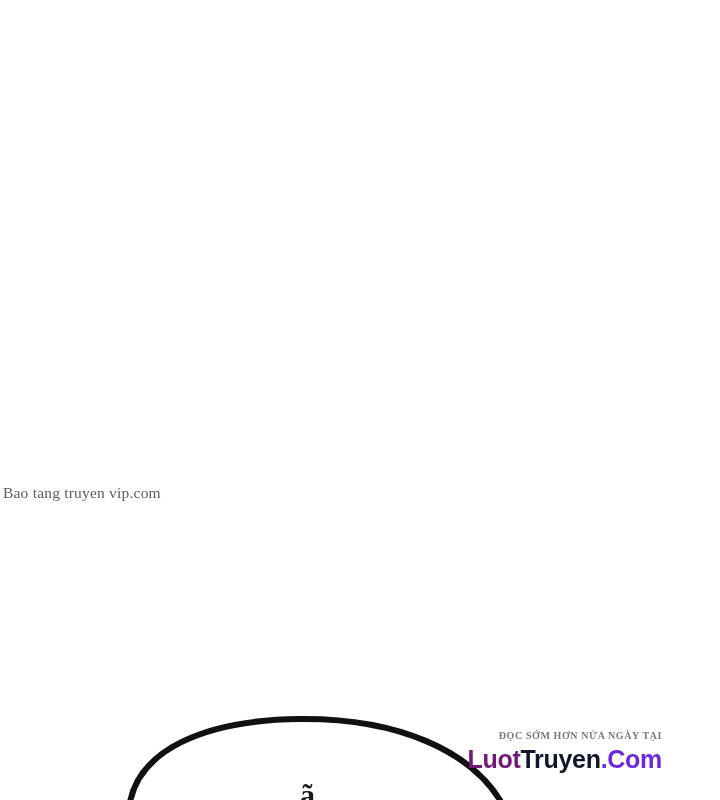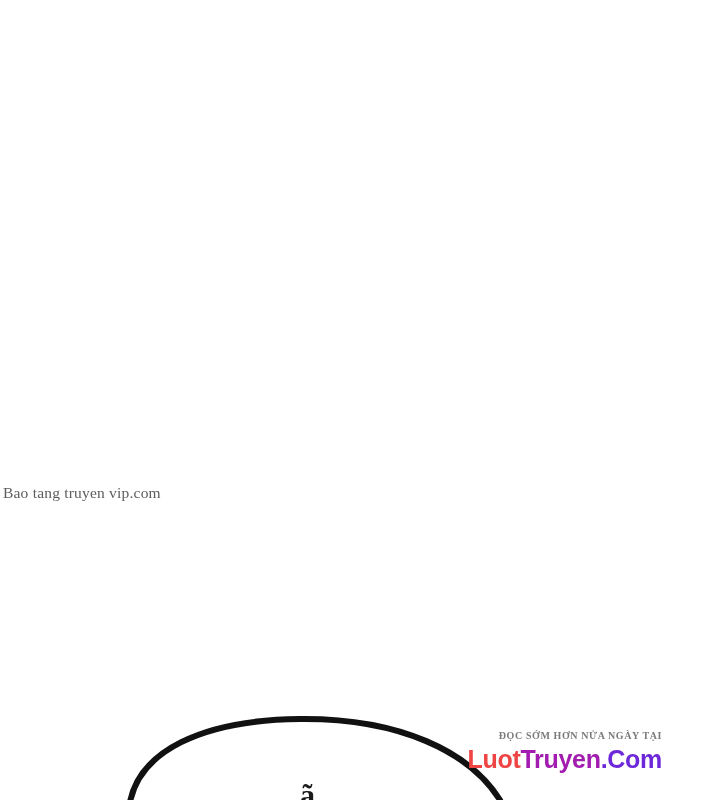"Luot" .brand-name .seg-a { color: #ef4444 -> #701a75 }
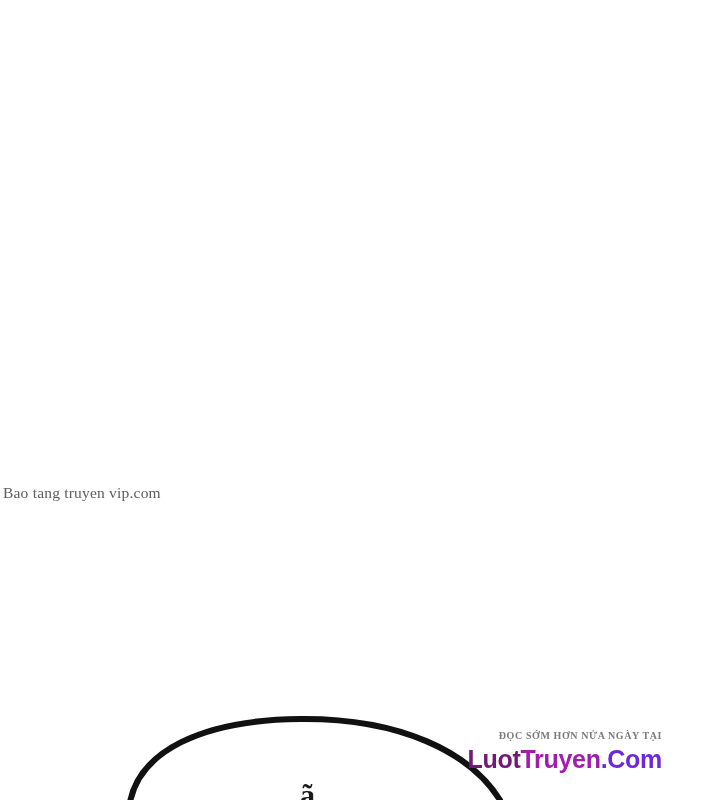"Truyen" .brand-name .seg-b { color: #a21caf -> #0f172a }
